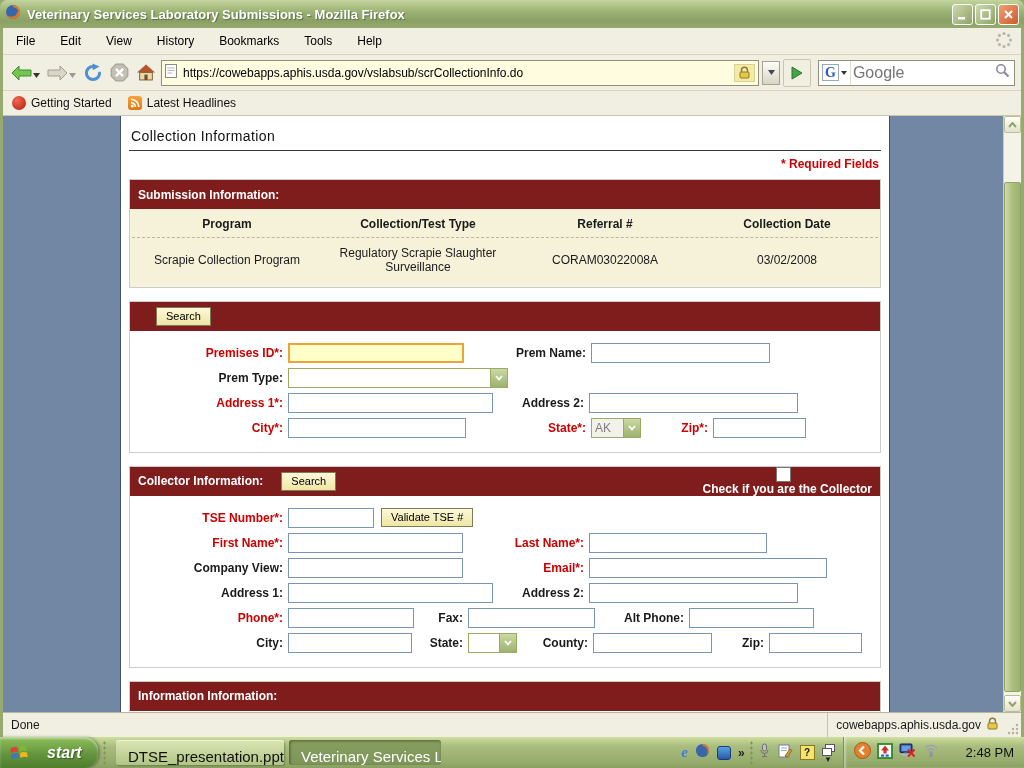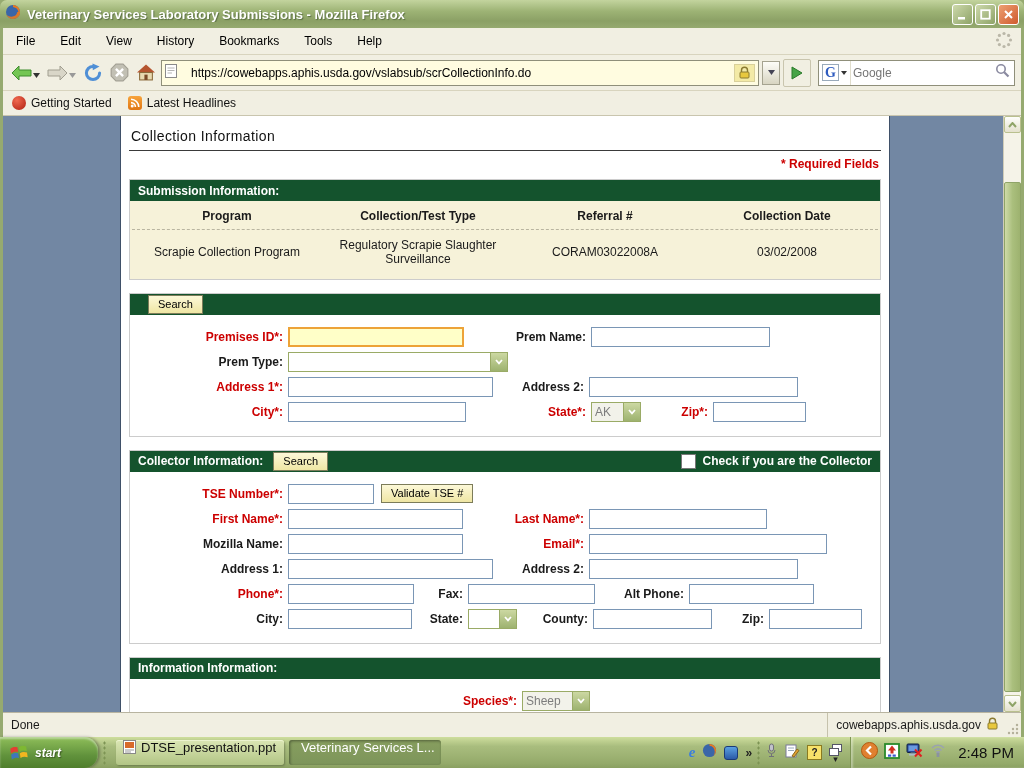"https://cowebapps.aphis.usda.gov/vslabsu" .urlbox { gap: 12px -> 4px }
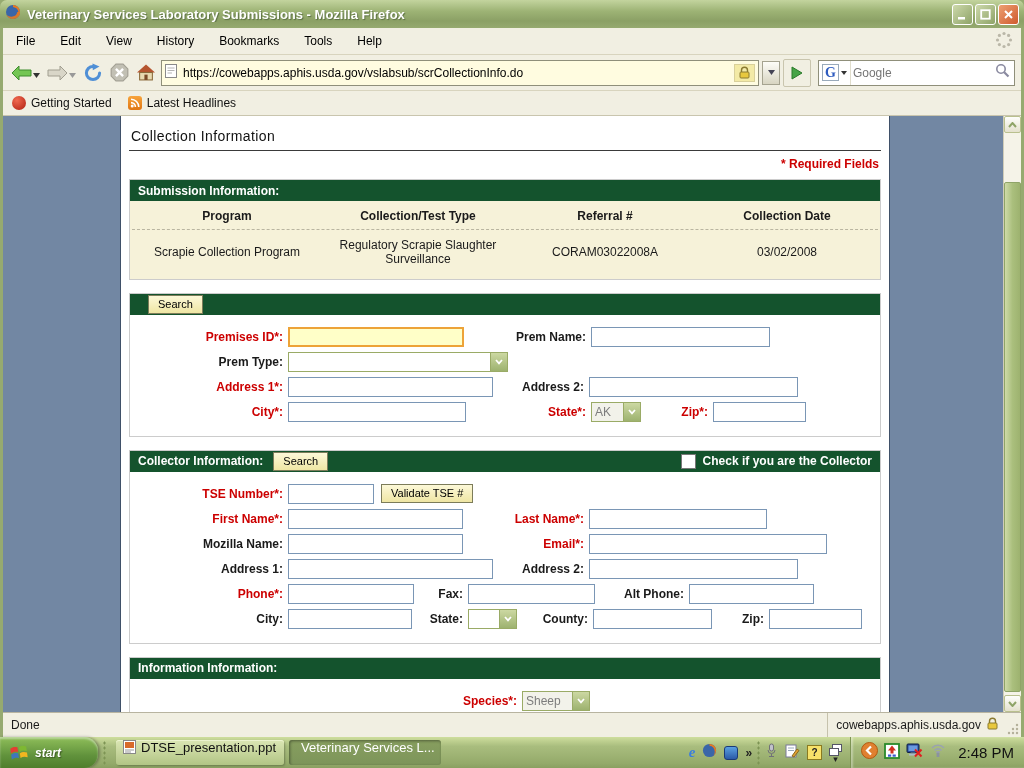"Google" .search-input { font-size: 12px -> 16px }
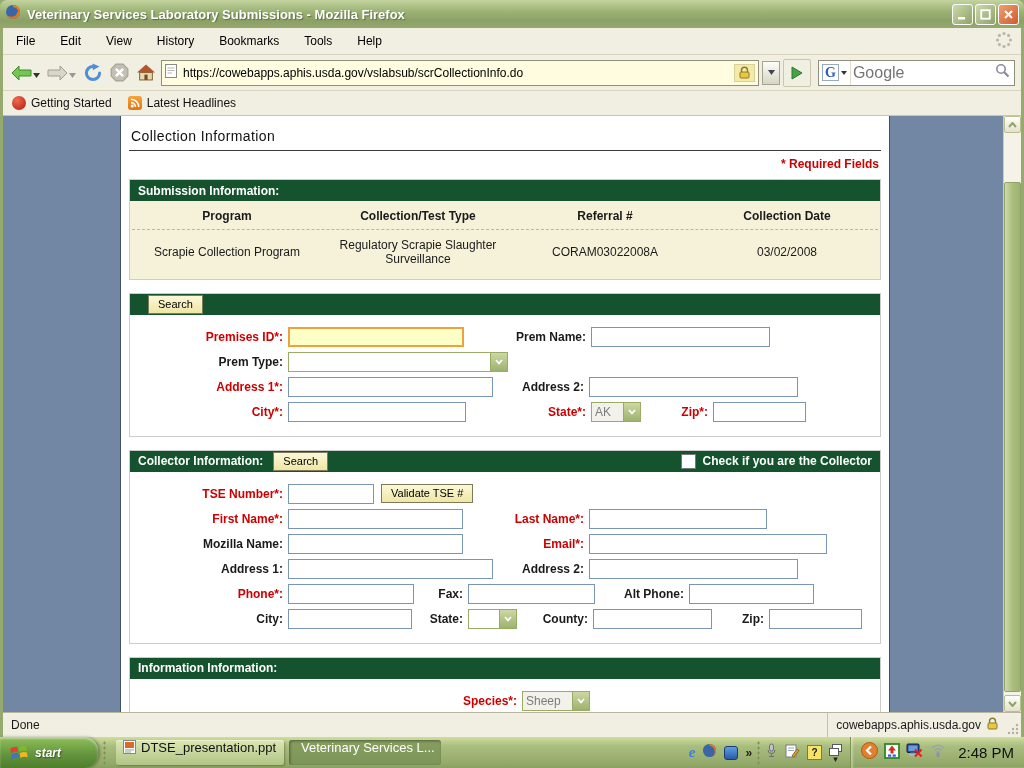"Submission Information:" .sec-head { background: #14532d -> #7f1d1d; height: 21px -> 29px }
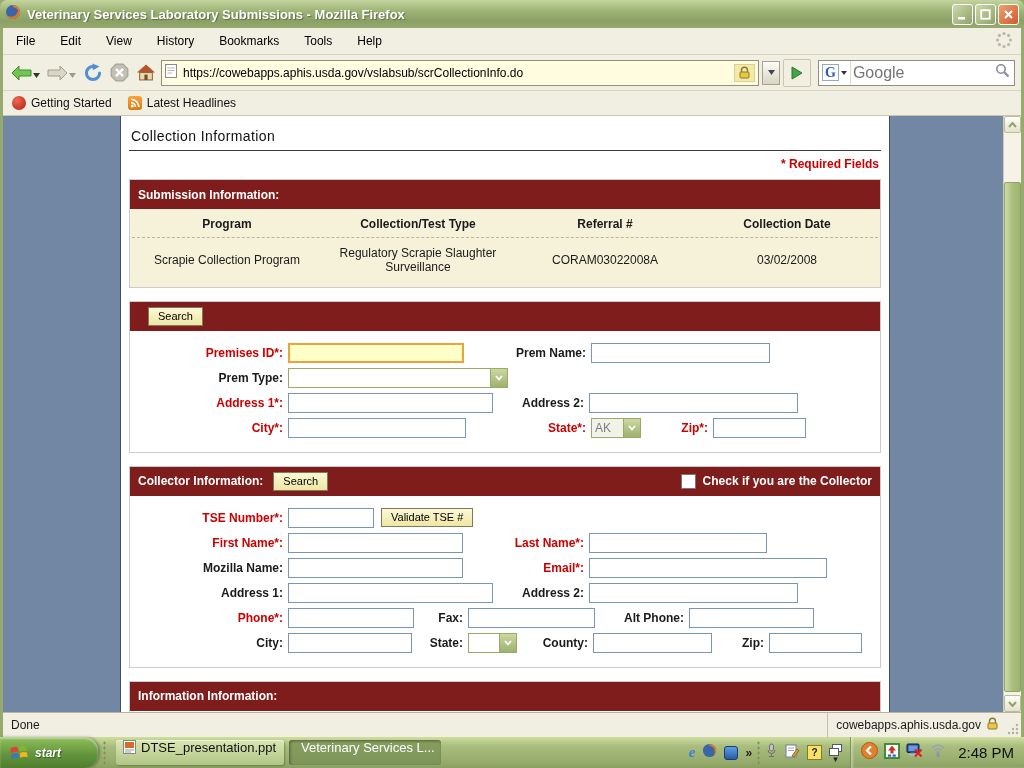"Search" .sec-head .btn-xp { margin-left: 10px -> 18px }
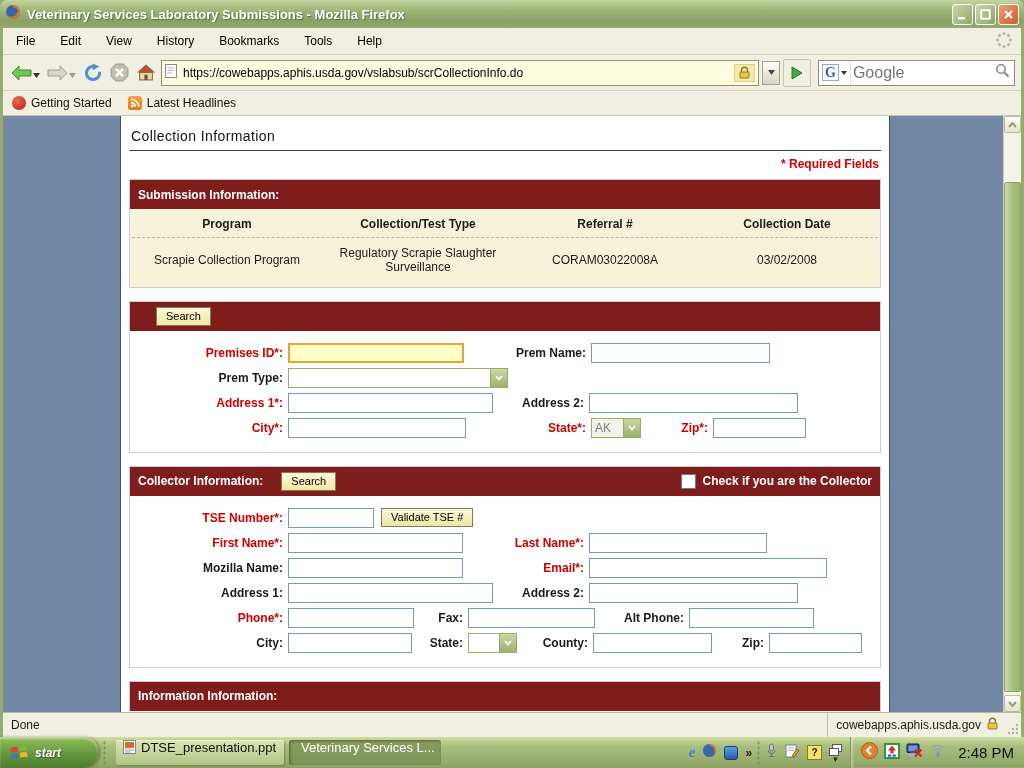"Check if you are the" .head-right { align-items: none -> center; flex-direction: none -> column }
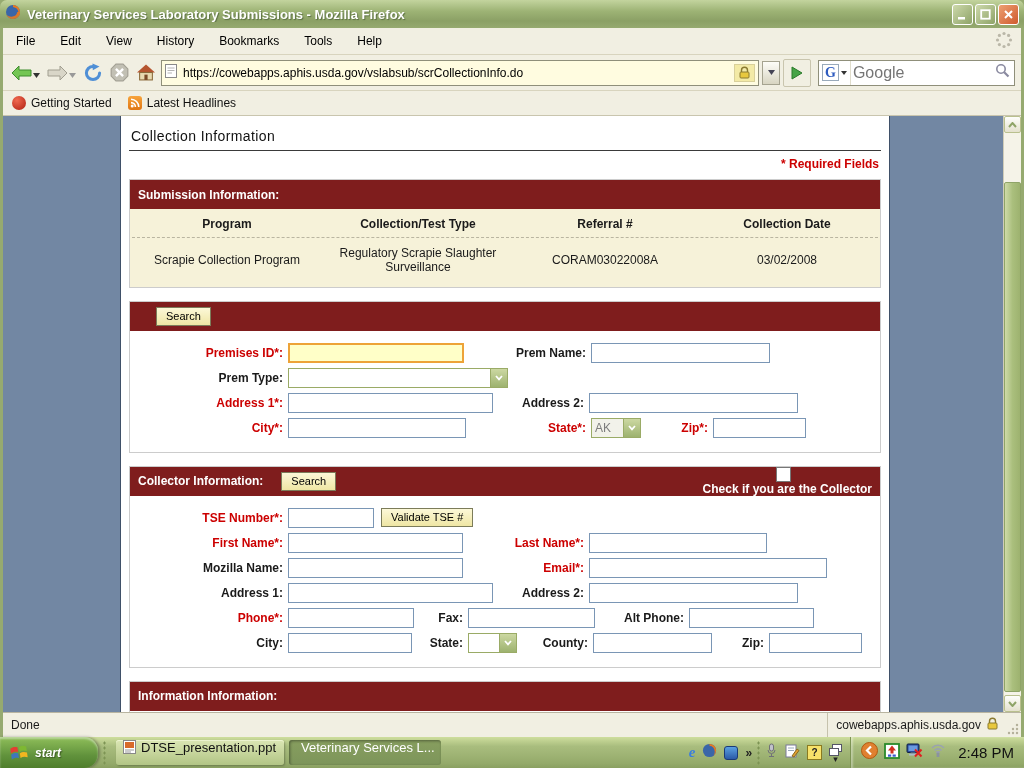"Mozilla Name:" span.lbl { text: Mozilla Name -> Company View }
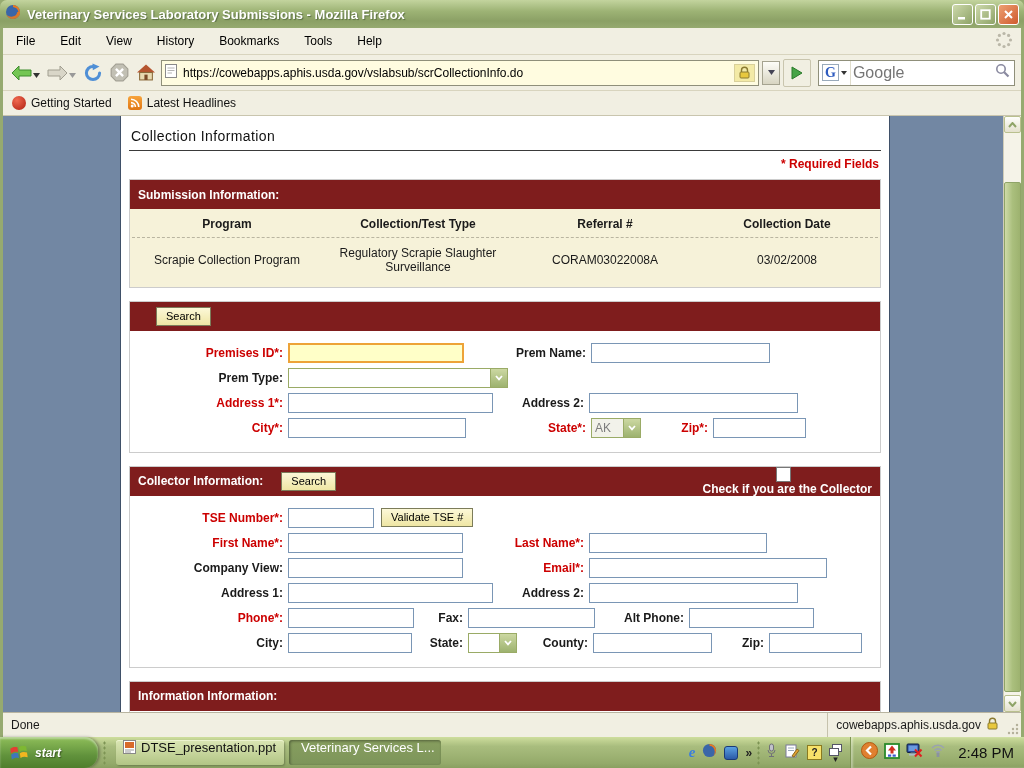"start" .start-label { font-size: 12px -> 16px; margin-left: none -> 12px }
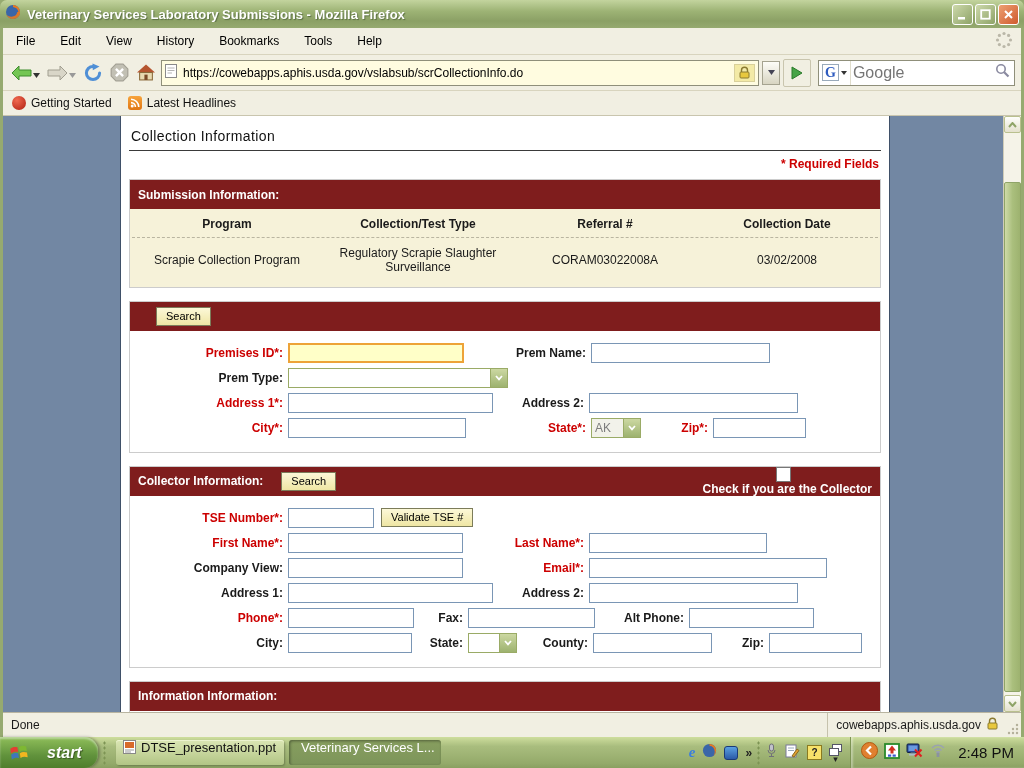"DTSE_presentation.ppt" .taskbtn { align-items: flex-start -> flex-end; font-size: 13px -> 15px }
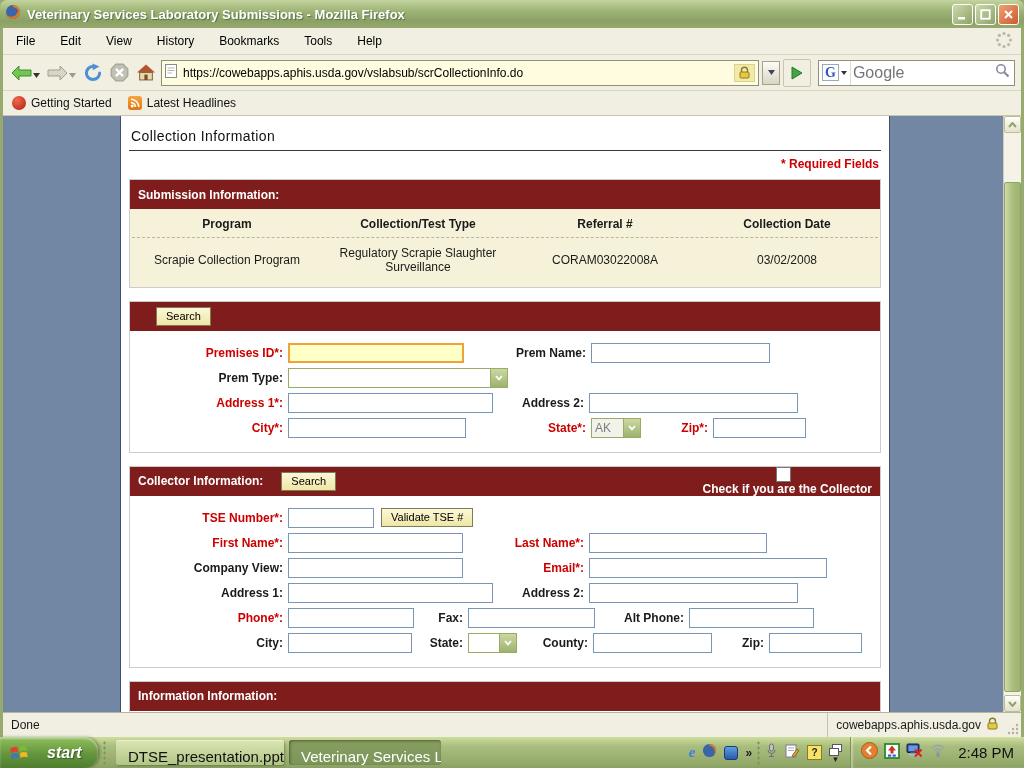"2:48 PM" .clock { font-size: 15px -> 13px; margin-left: 5px -> 20px }
